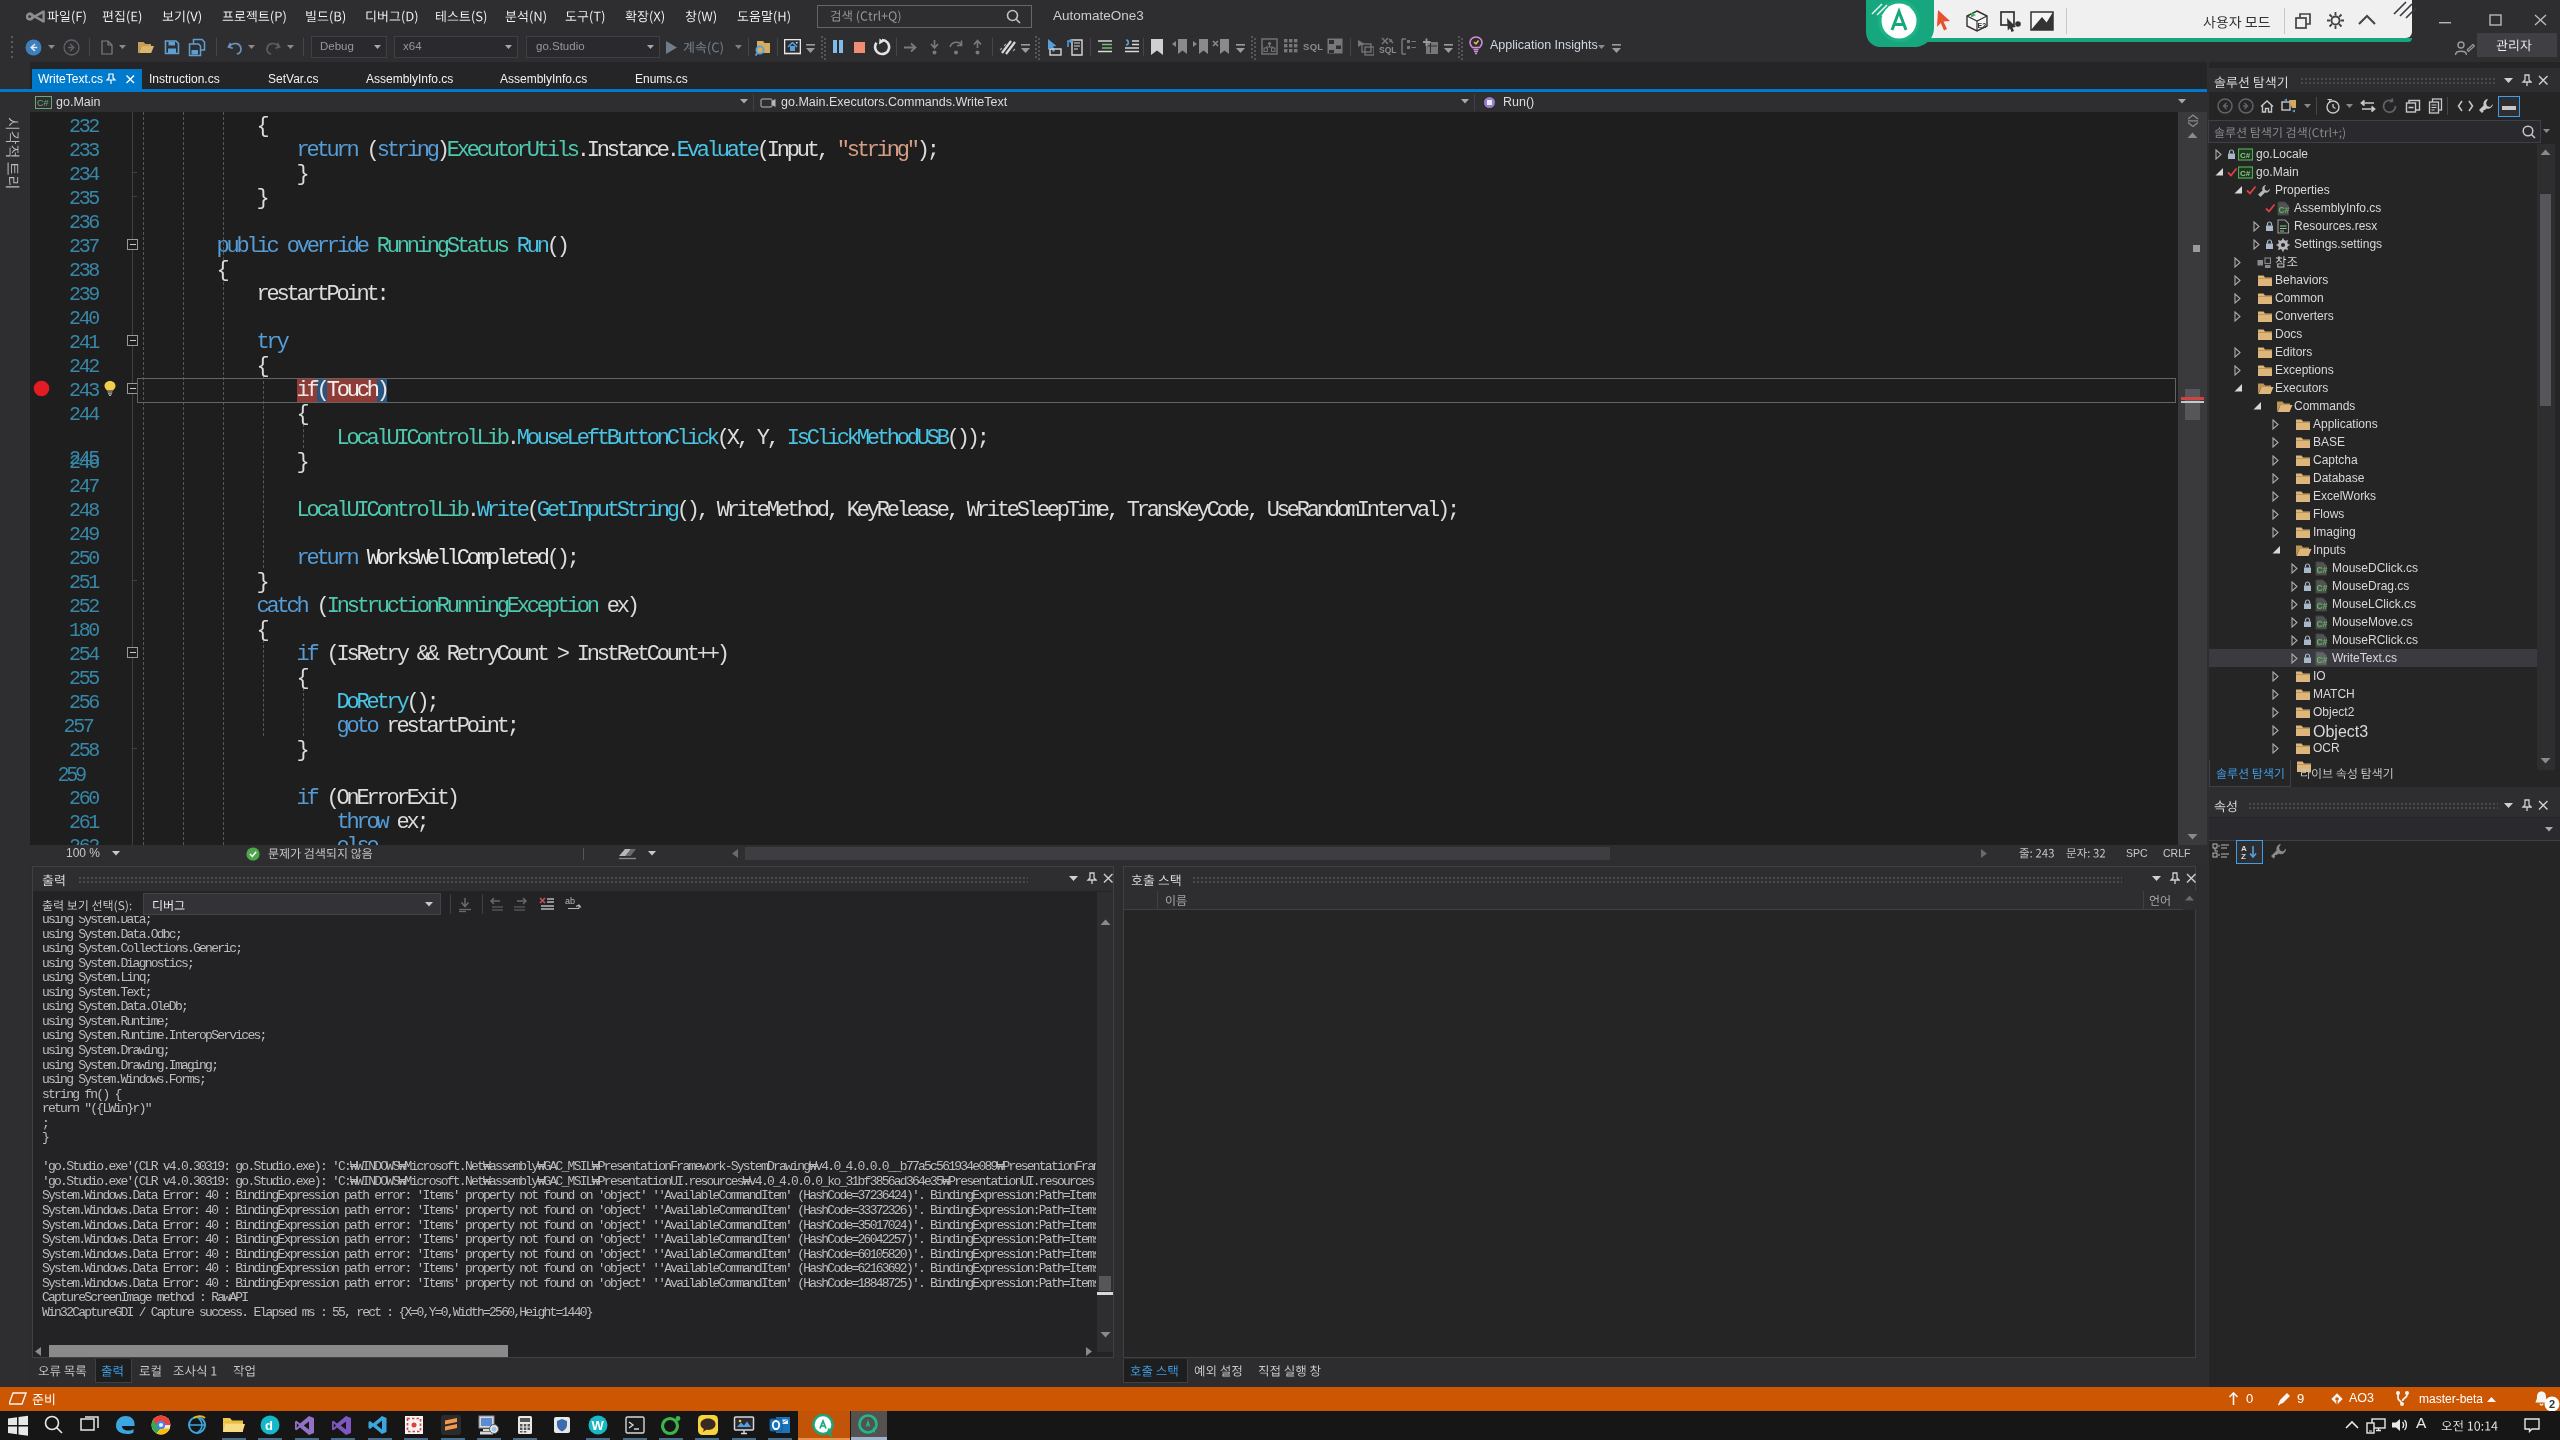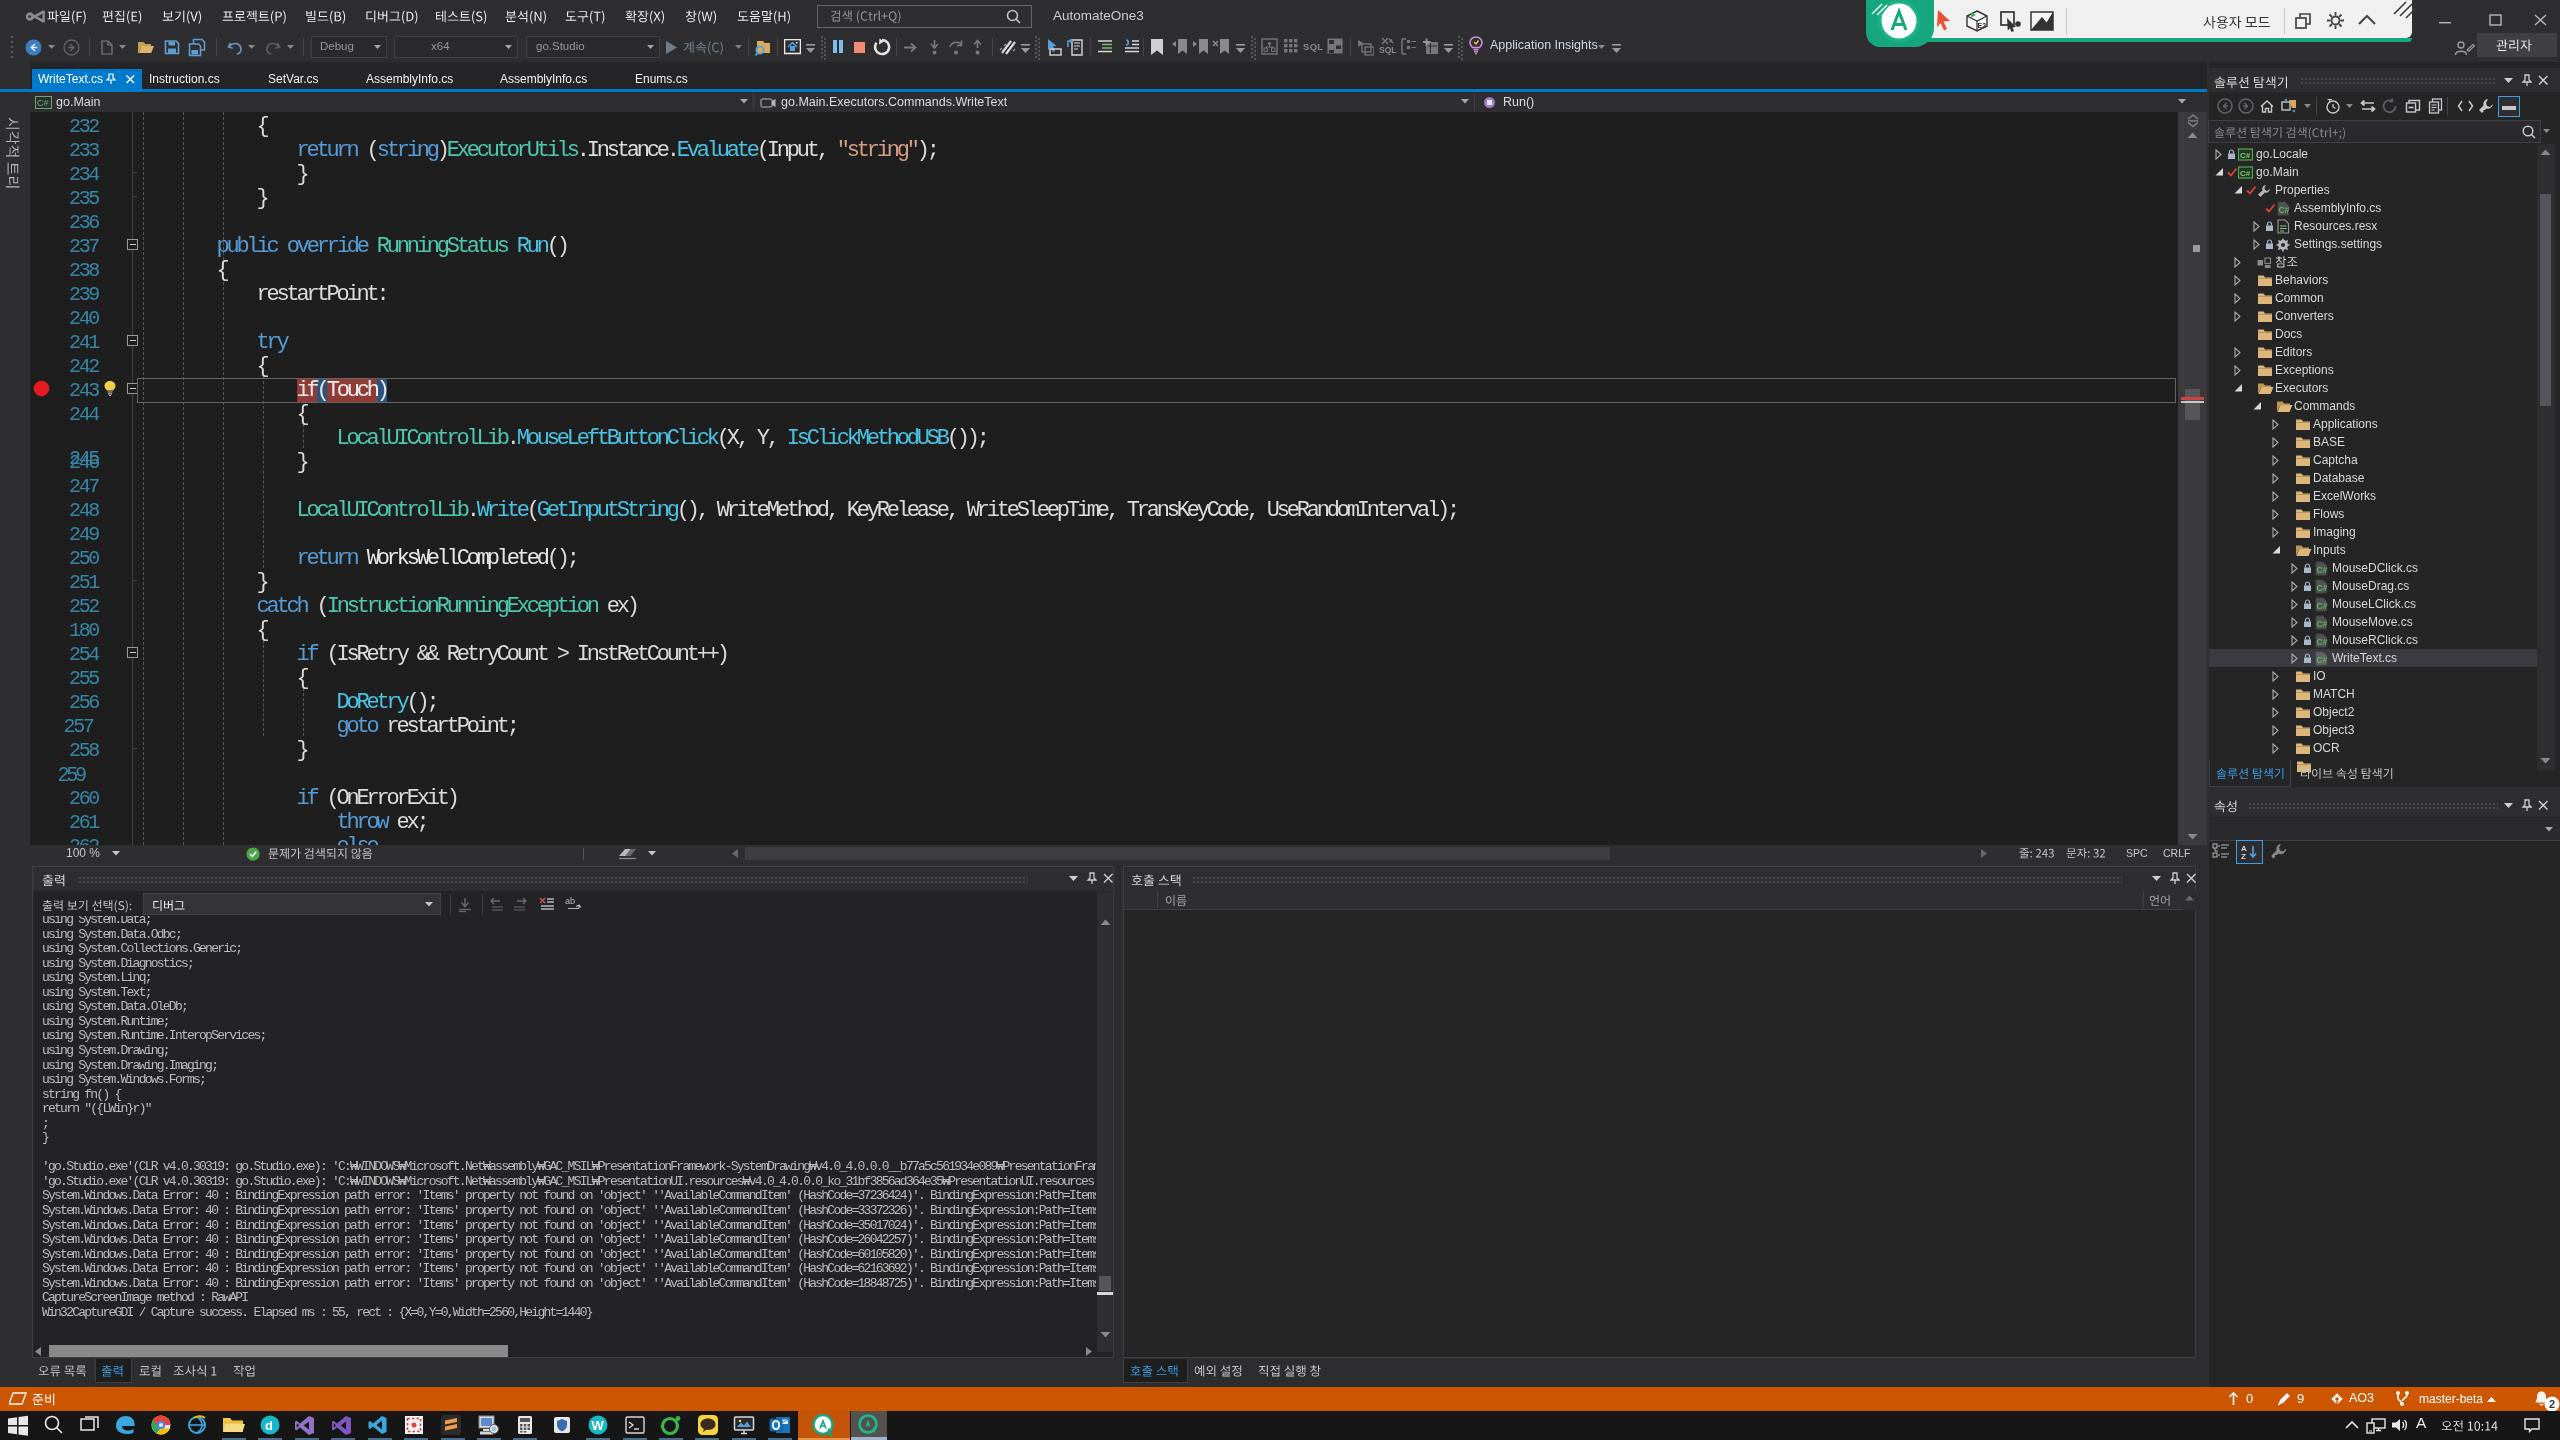"x64" div { margin-left: 28px -> none }
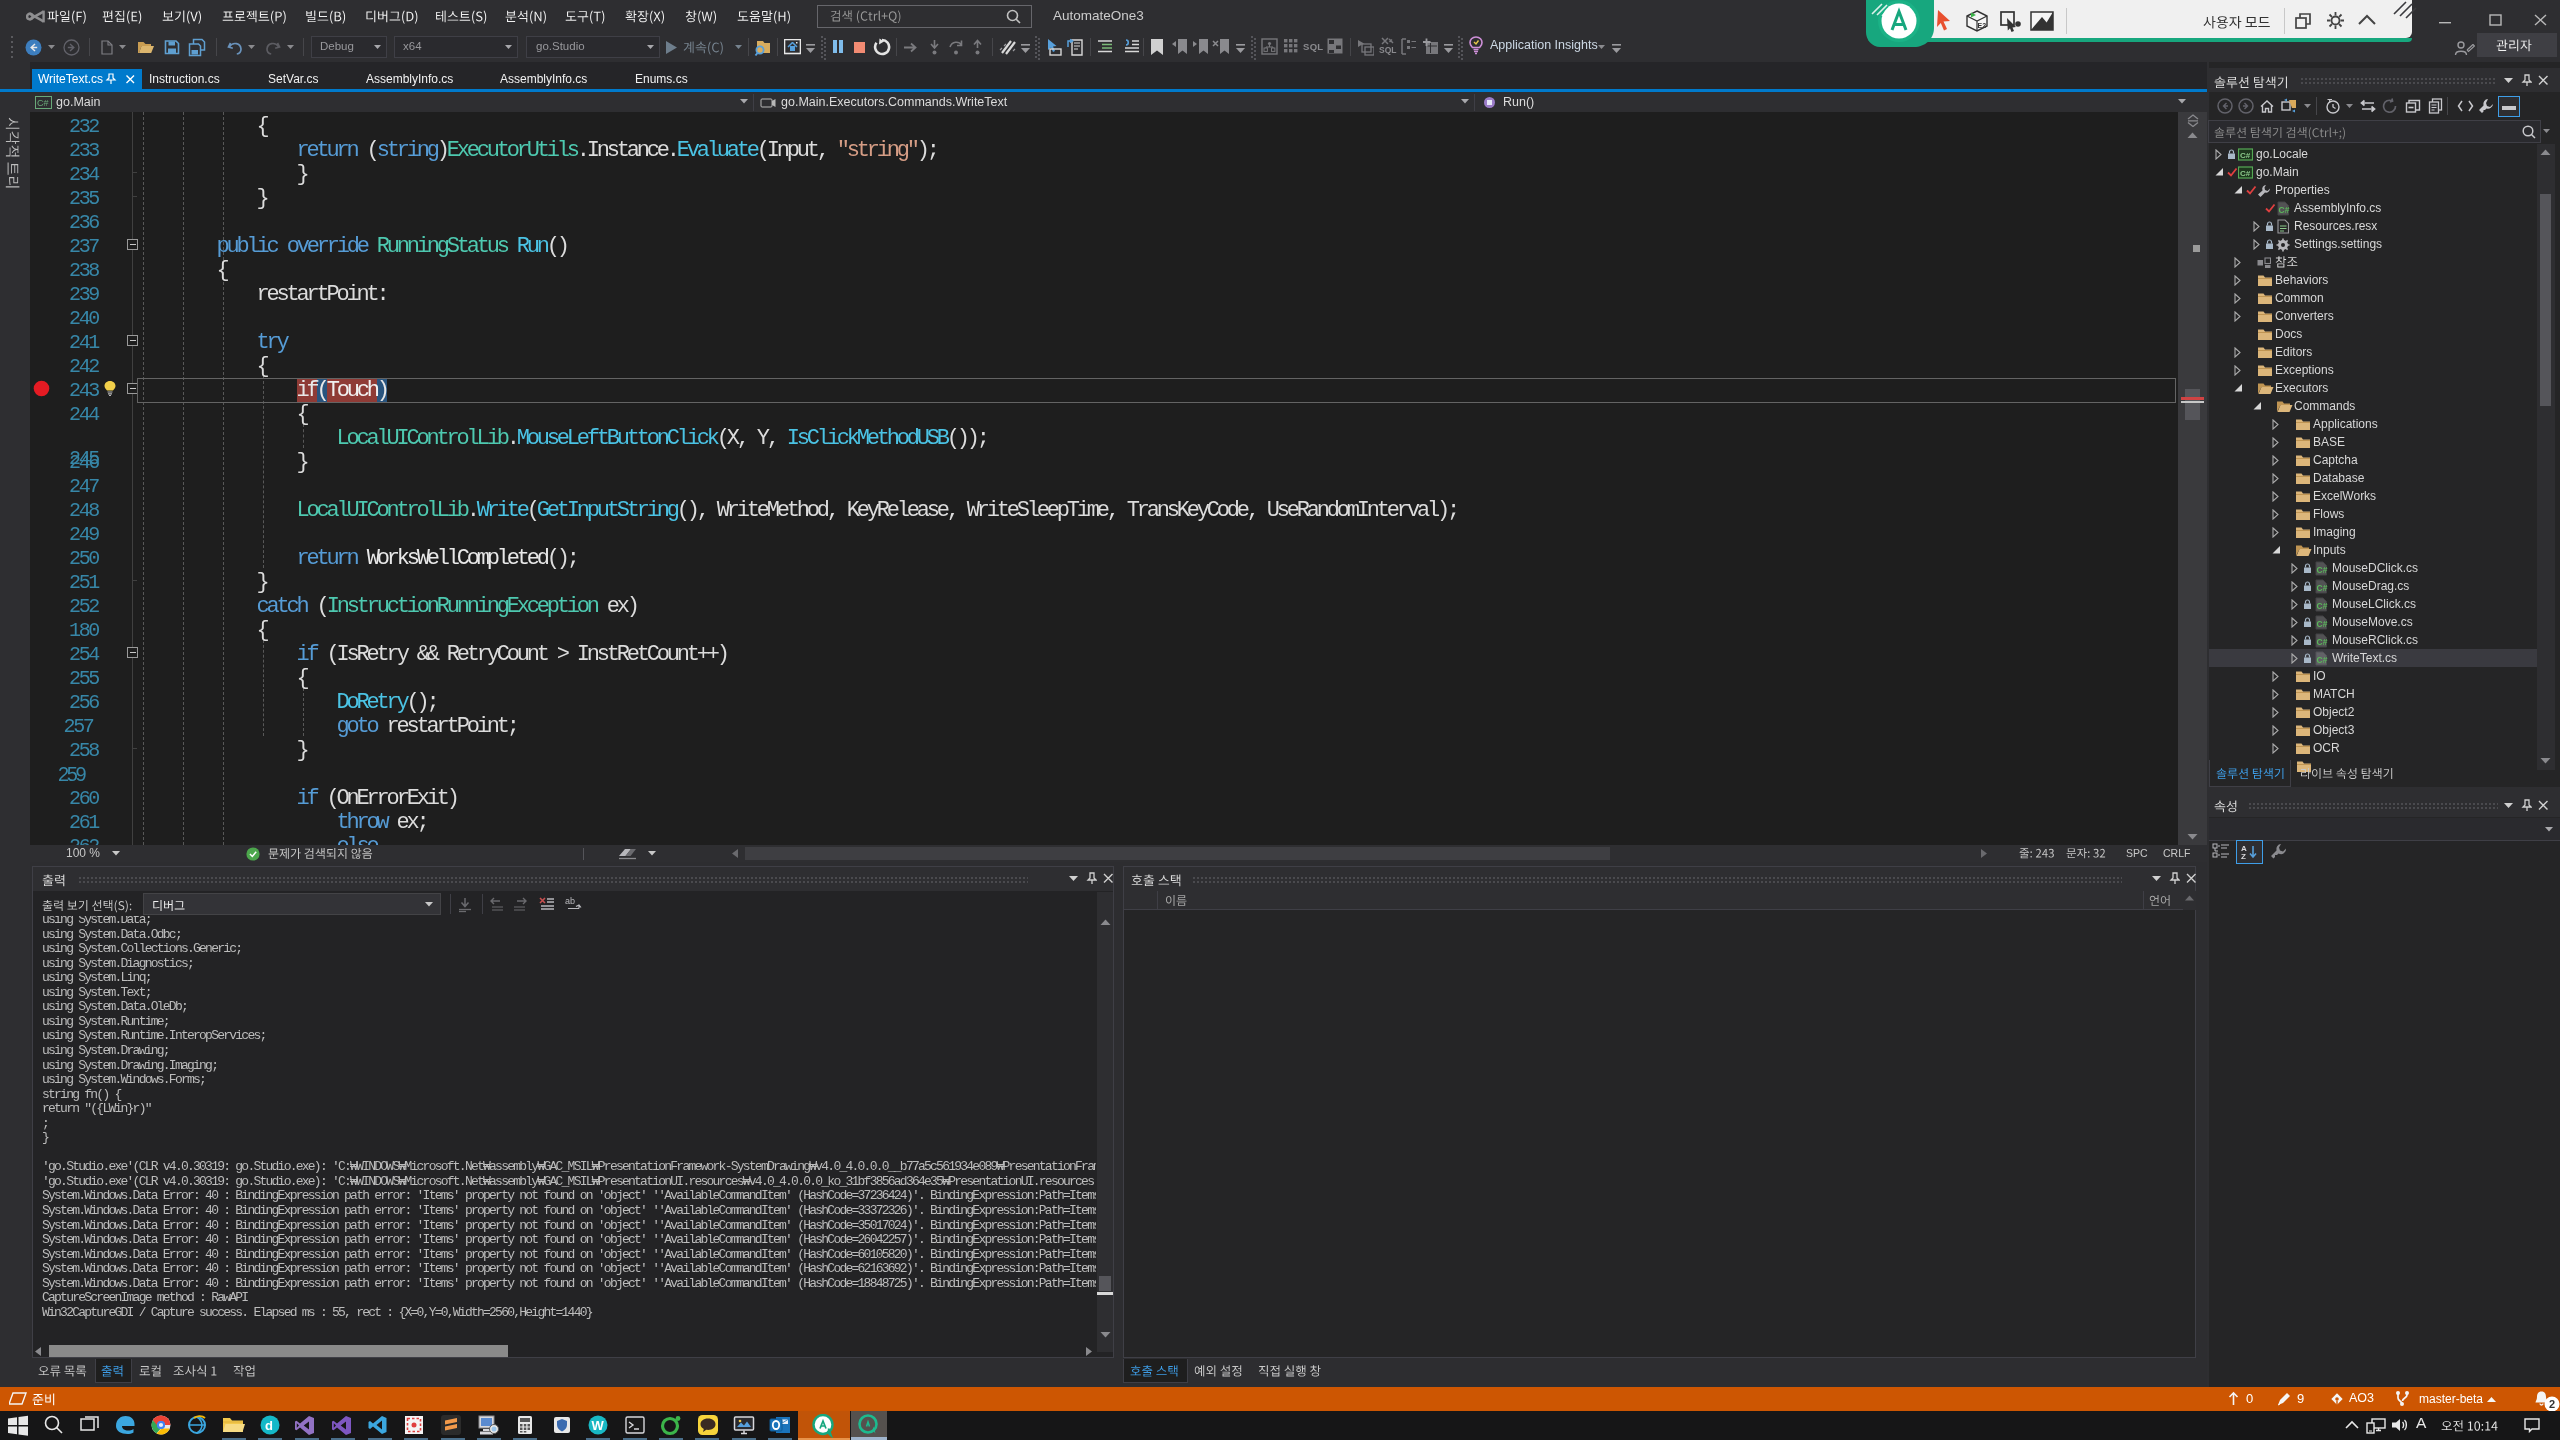"Object3" div { font-size: 12px -> 16px }
